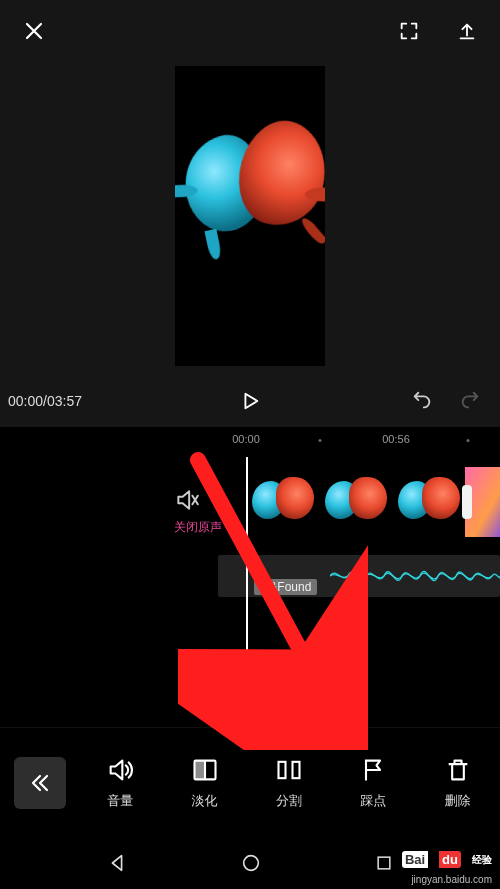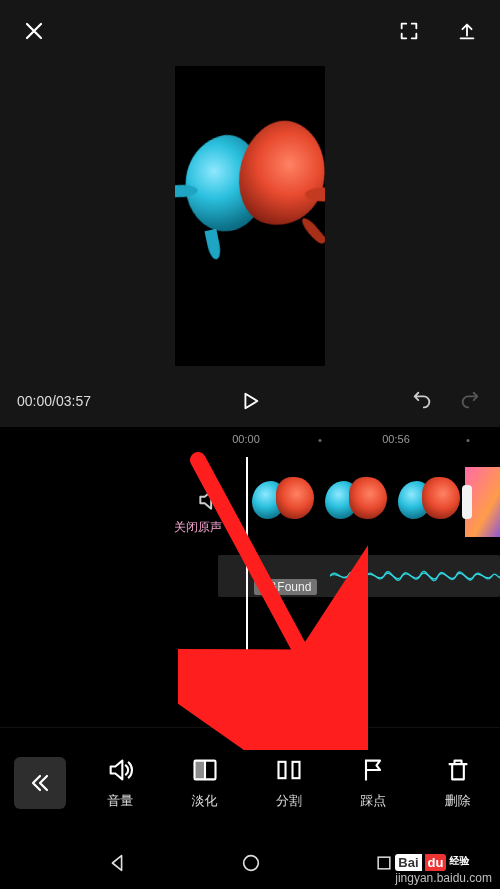"00:00/03:57" .transport { padding: 0 17px -> 0 8px }
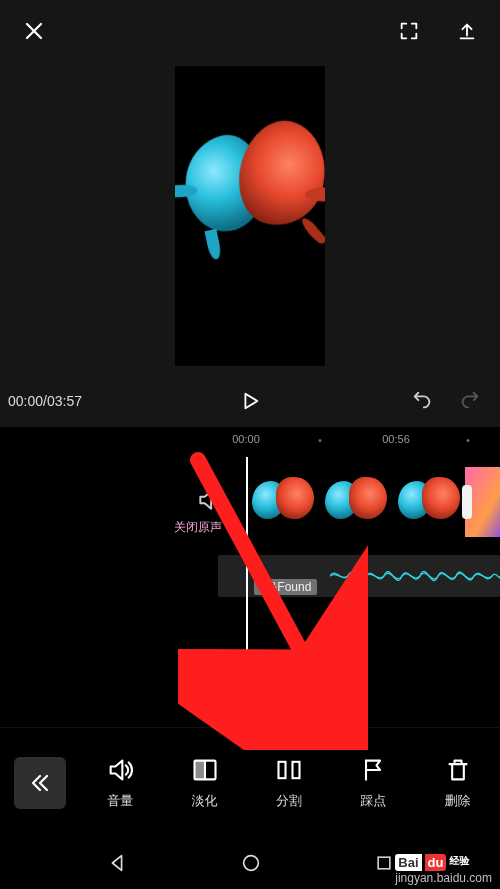"关闭原声" .mute-col { align-items: flex-end -> flex-start; color: #f9a8d4 -> #ec4899 }
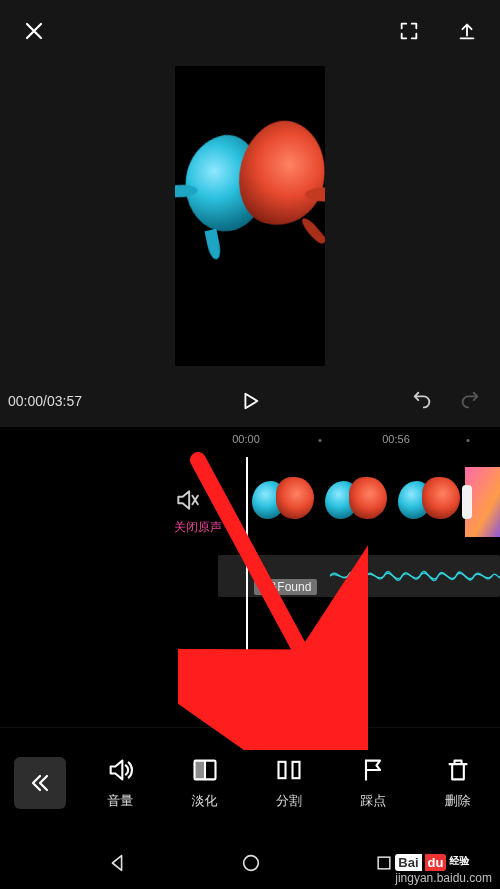"Bai" .watermark .row1 { align-items: flex-start -> center; gap: 3px -> 11px }
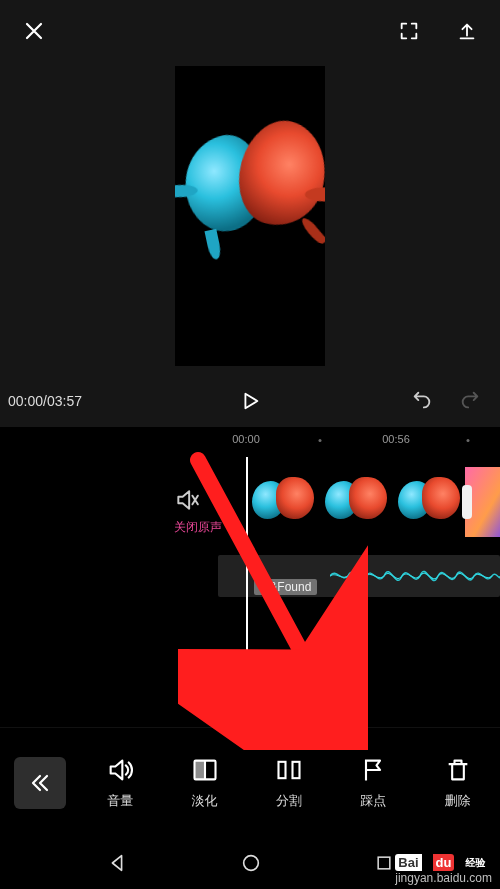"jingyan.baidu.com" .watermark .url { font-size: 12px -> 10px; margin-top: 0 -> 6px }
